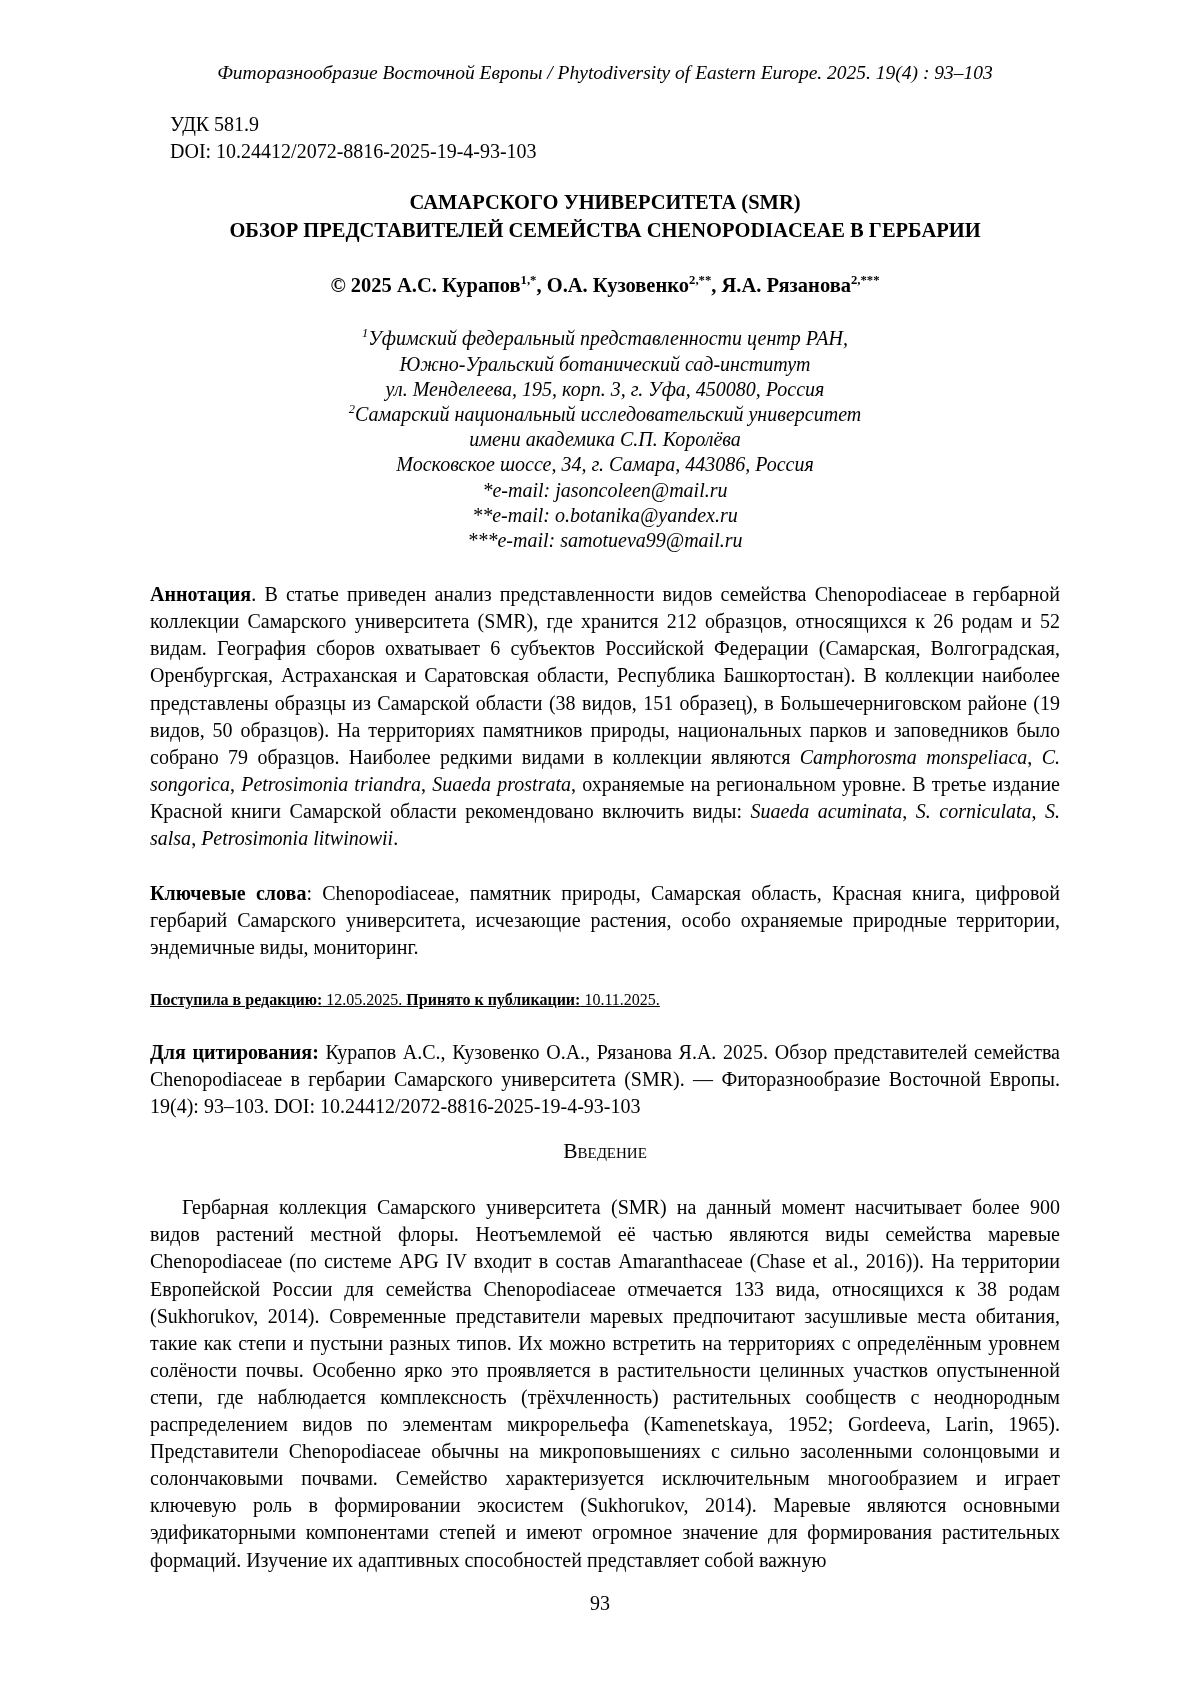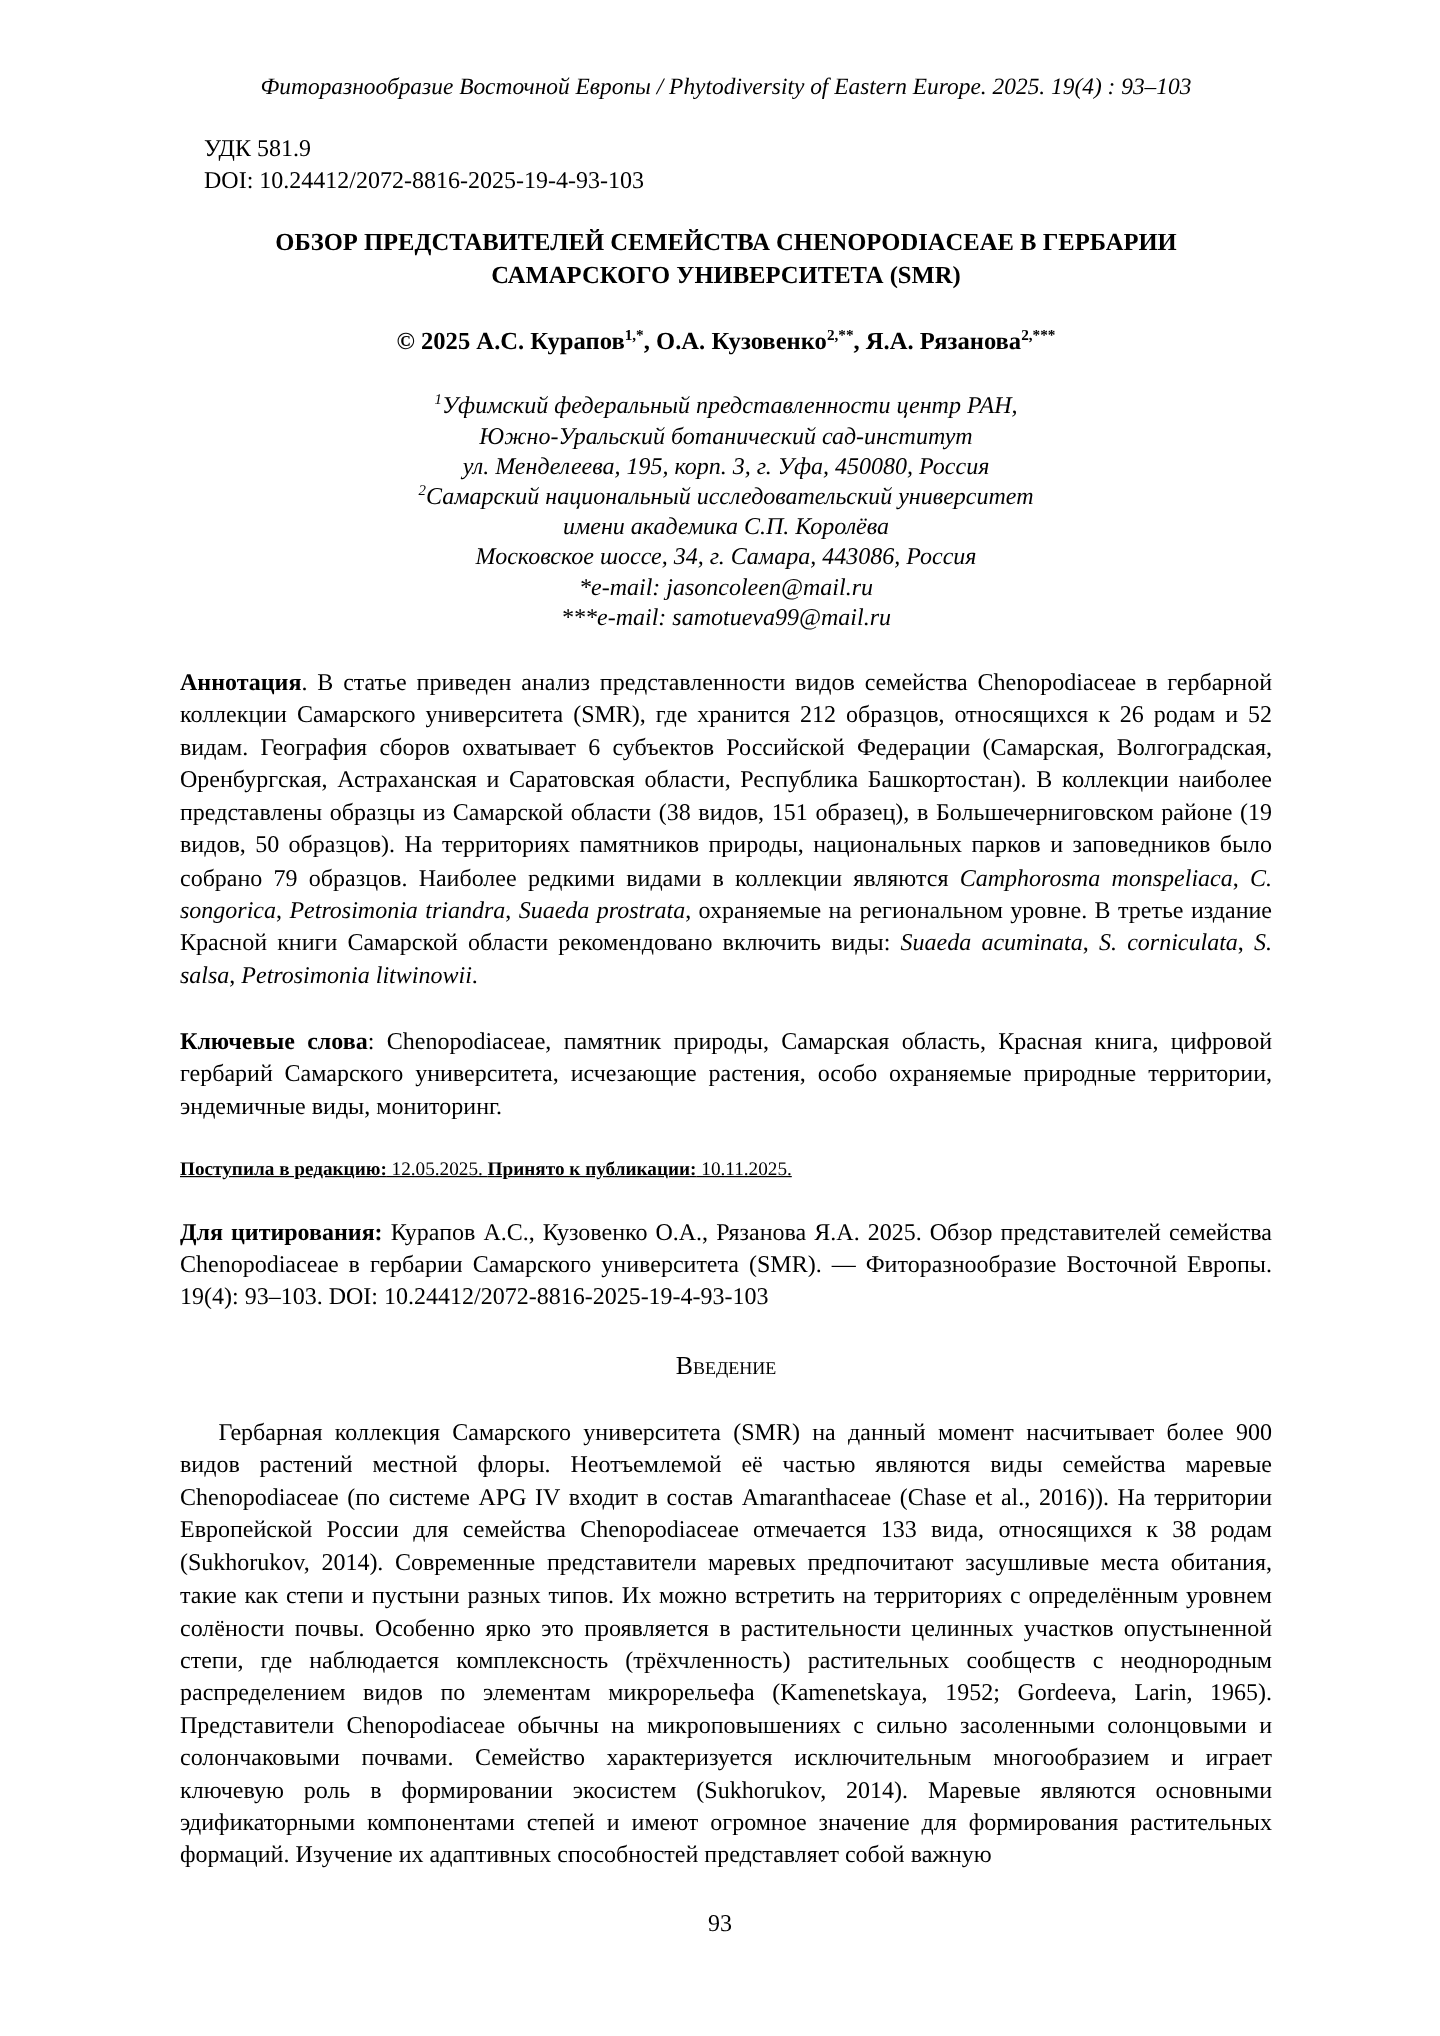"ОБЗОР ПРЕДСТАВИТЕЛЕЙ СЕМЕЙСТВА" div { order: before "САМАРСКОГО УНИВЕРСИТЕТА (SMR)" -> after "САМАРСКОГО УНИВЕРСИТЕТА (SMR)" }
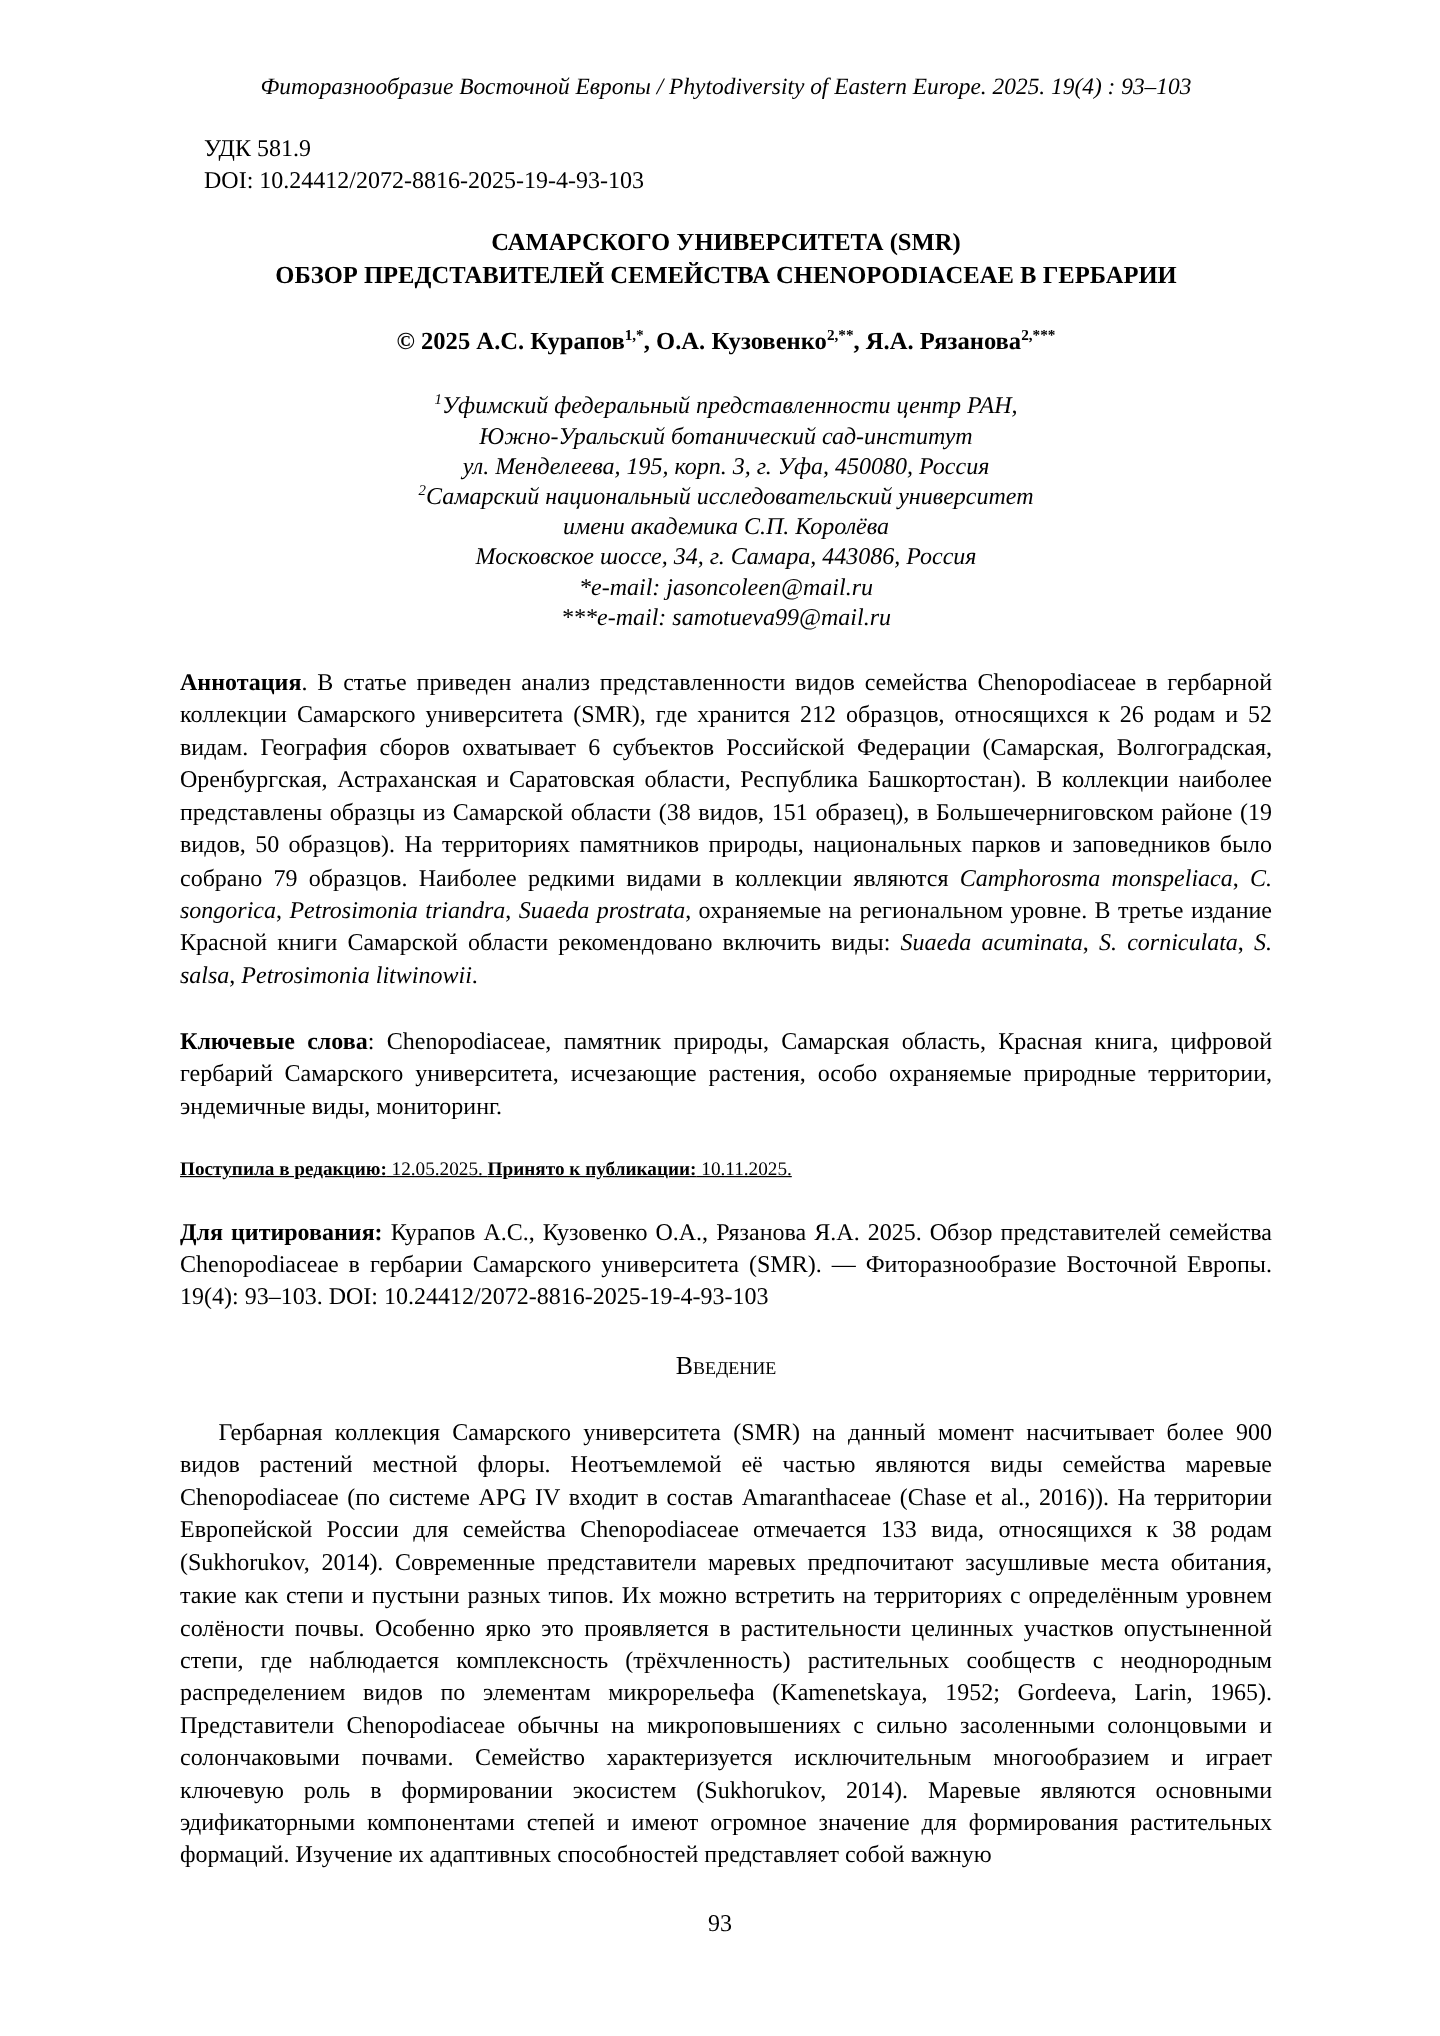"**e-mail: o.botanika@yandex.ru" div { html: none -> <div><span>**e-mail: o.botanika@yandex.ru</span></div> }
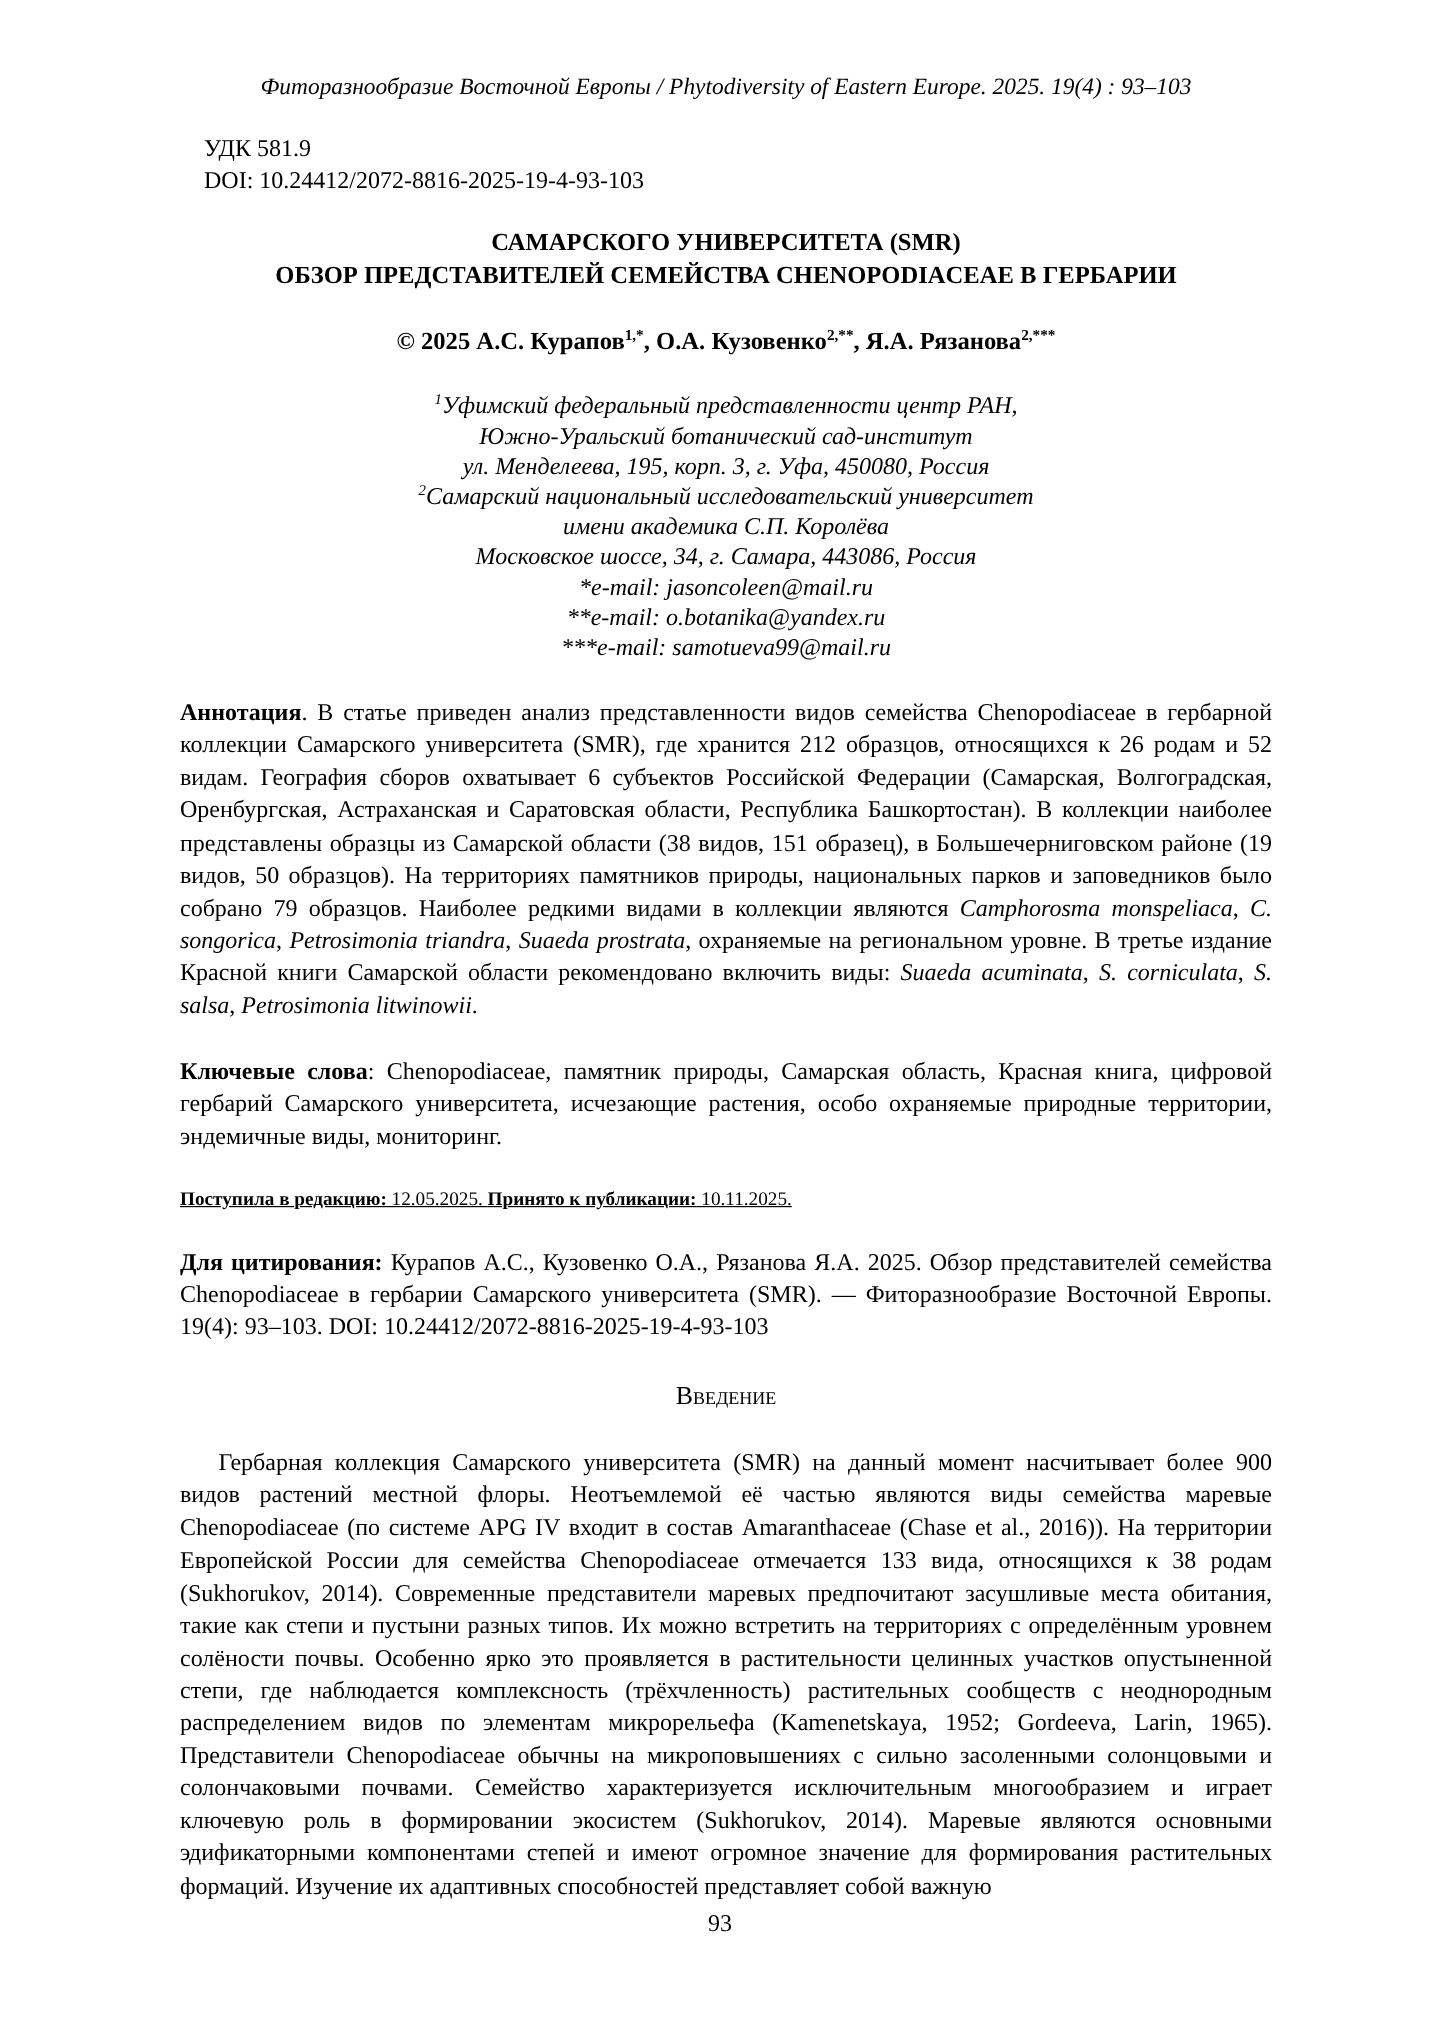"Введение" .section-heading { margin-top: 30px -> 18px }
